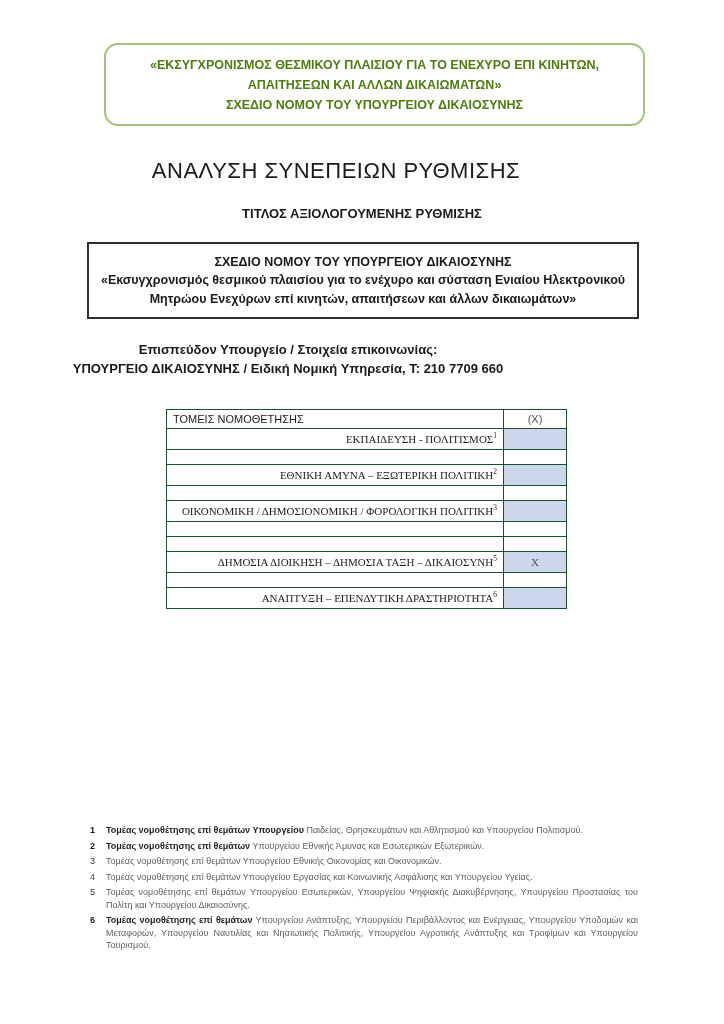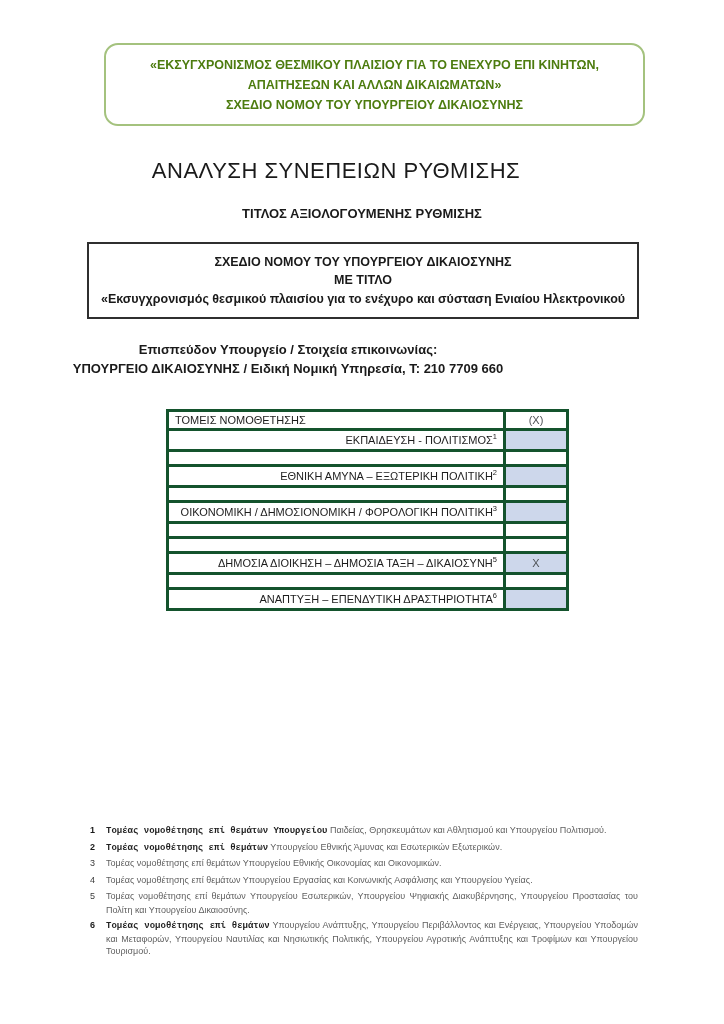"ΜΕ ΤΙΤΛΟ" div { html: <div>ΜΕ ΤΙΤΛΟ</div> -> none }
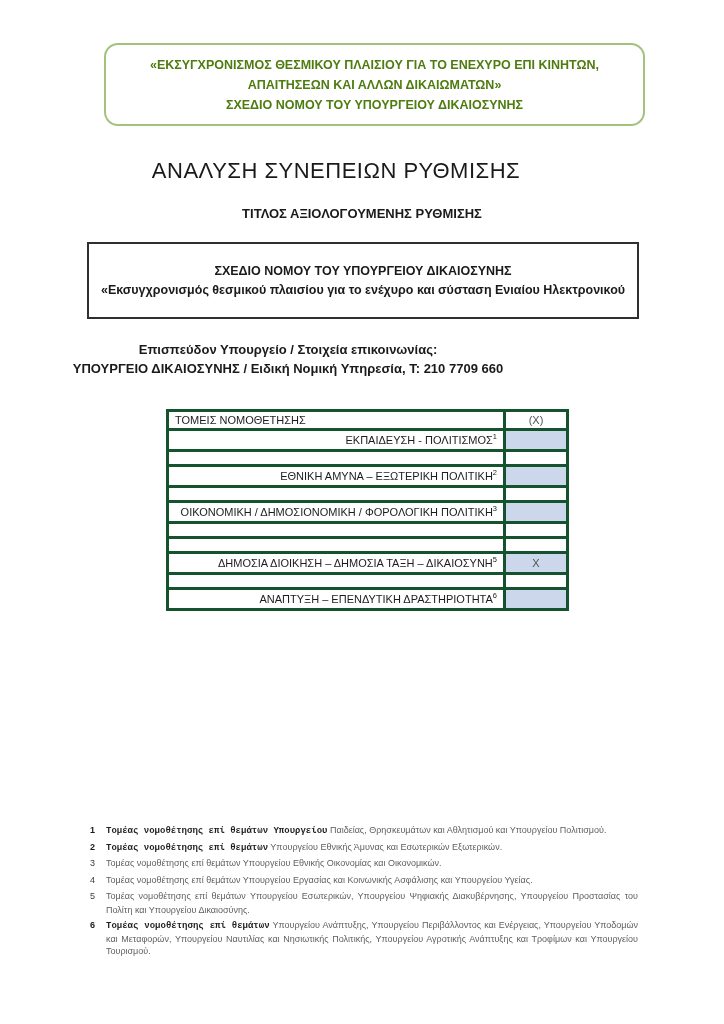"Μητρώου Ενεχύρων επί κινητών, απαιτήσεων" div { html: none -> <div>Μητρώου Ενεχύρων επί κινητών, απαιτήσεων και άλλων δικαιωμάτων»</div> }
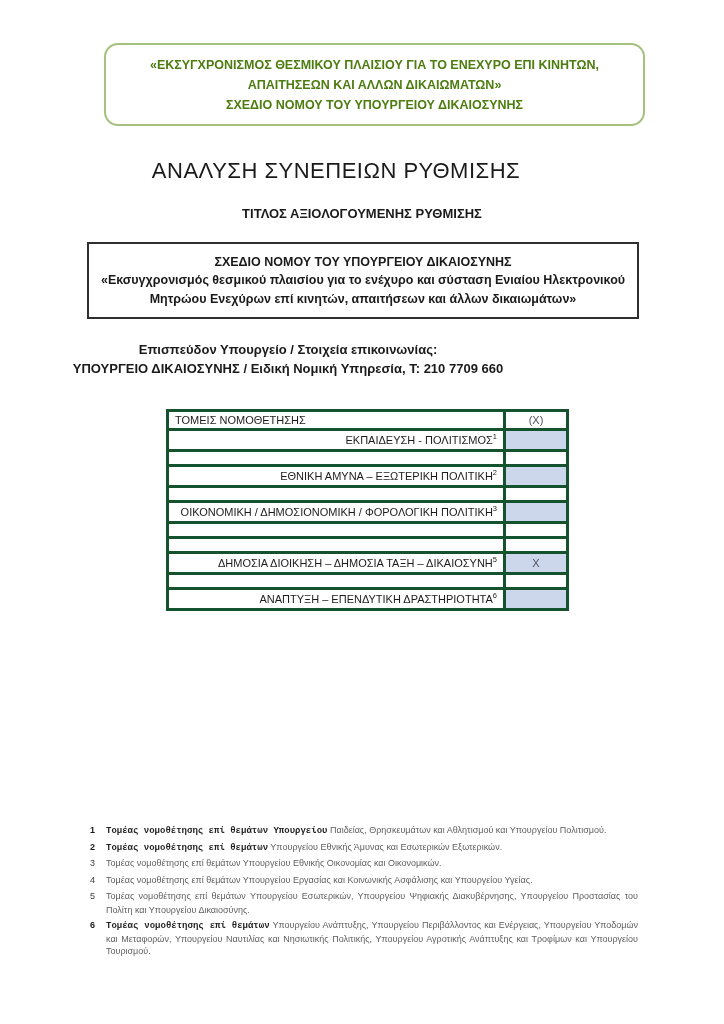"ΤΟΜΕΙΣ ΝΟΜΟΘΕΤΗΣΗΣ" table.sectors td { border: 3px solid #14532d -> 1px solid #14532d }
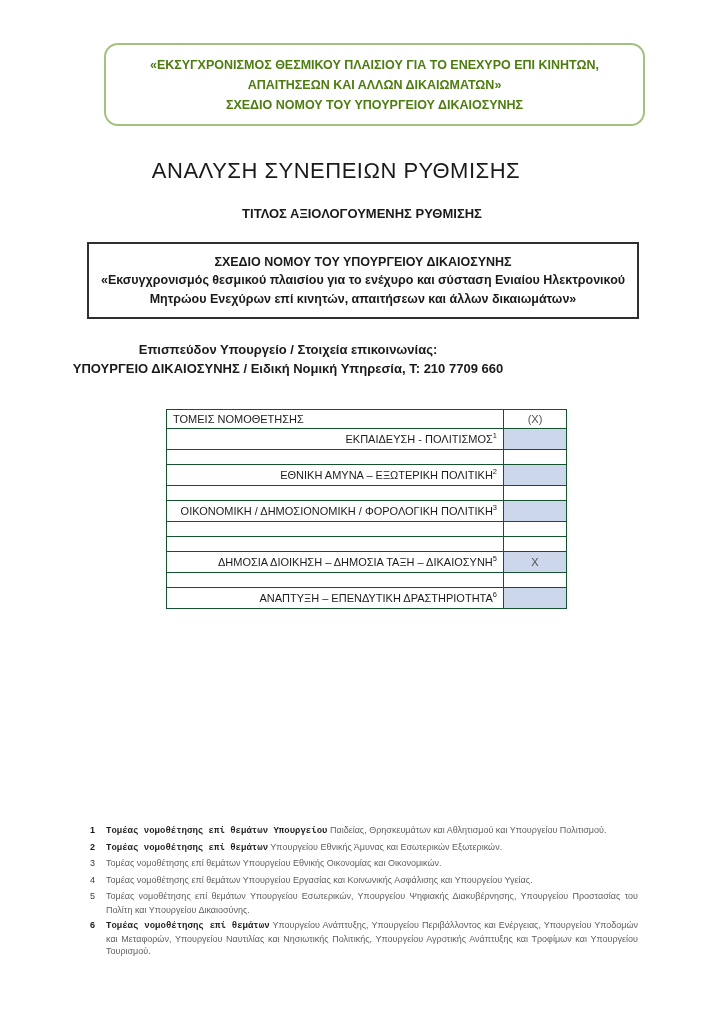"ΕΚΠΑΙΔΕΥΣΗ - ΠΟΛΙΤΙΣΜΟΣ1" tr.sector-row { font-family: none -> Liberation Serif, serif }
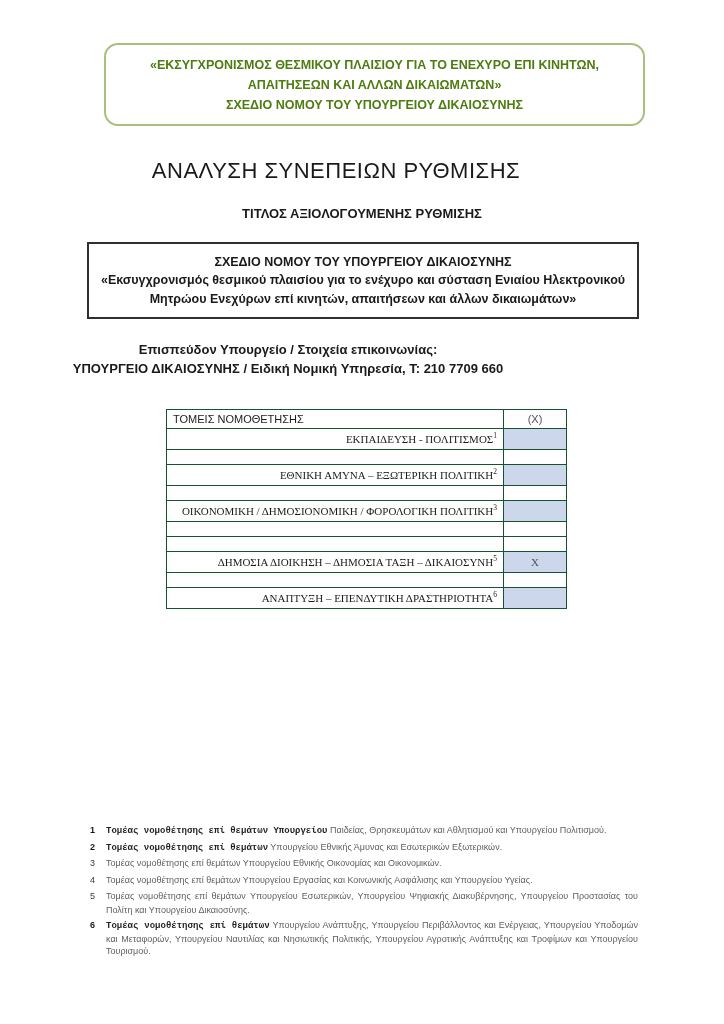"Τομέας νομοθέτησης επί θεμάτων Υπουργείου" .fn-bold { font-family: Liberation Mono, monospace -> none }
